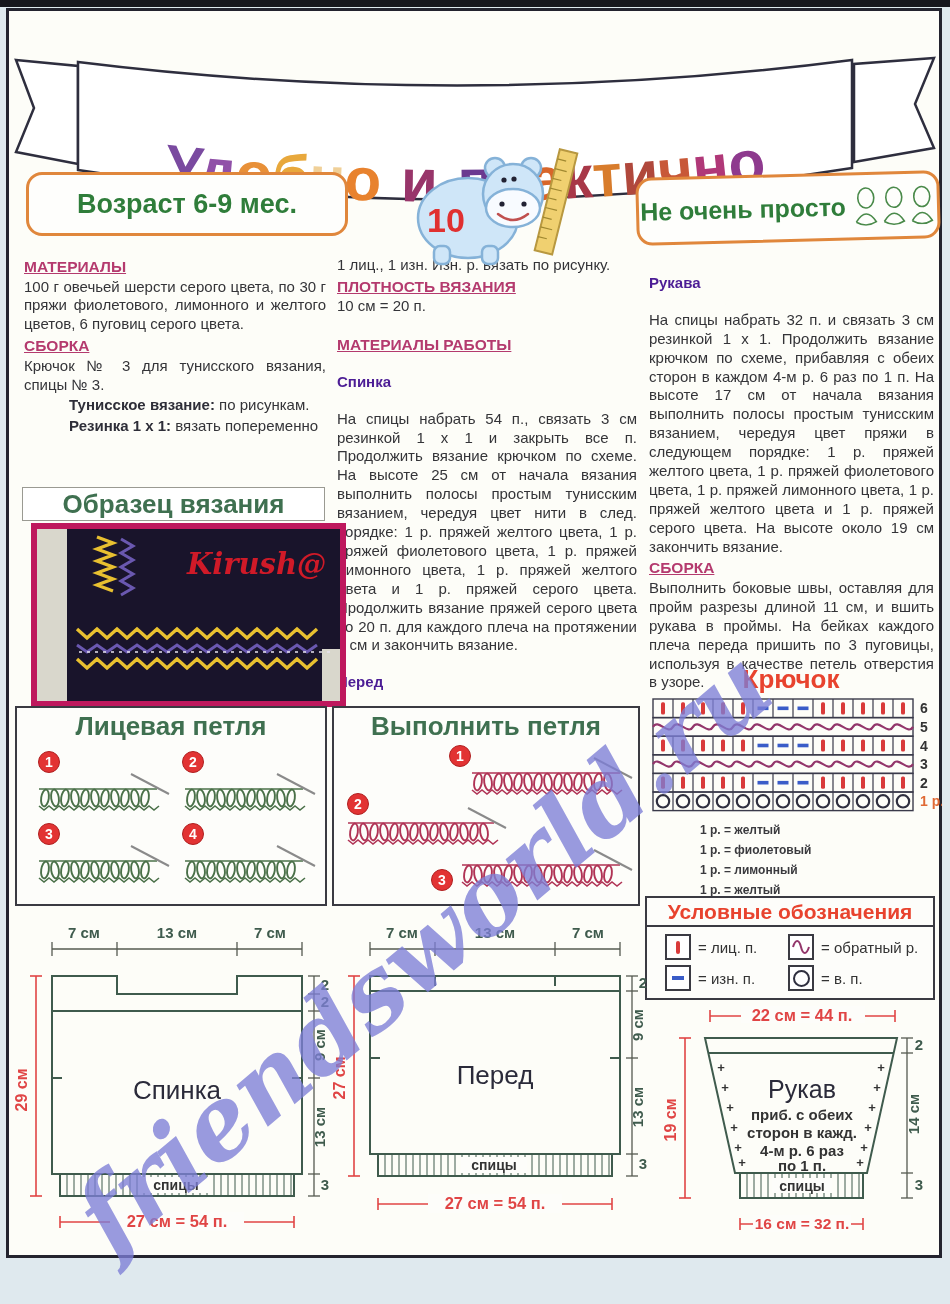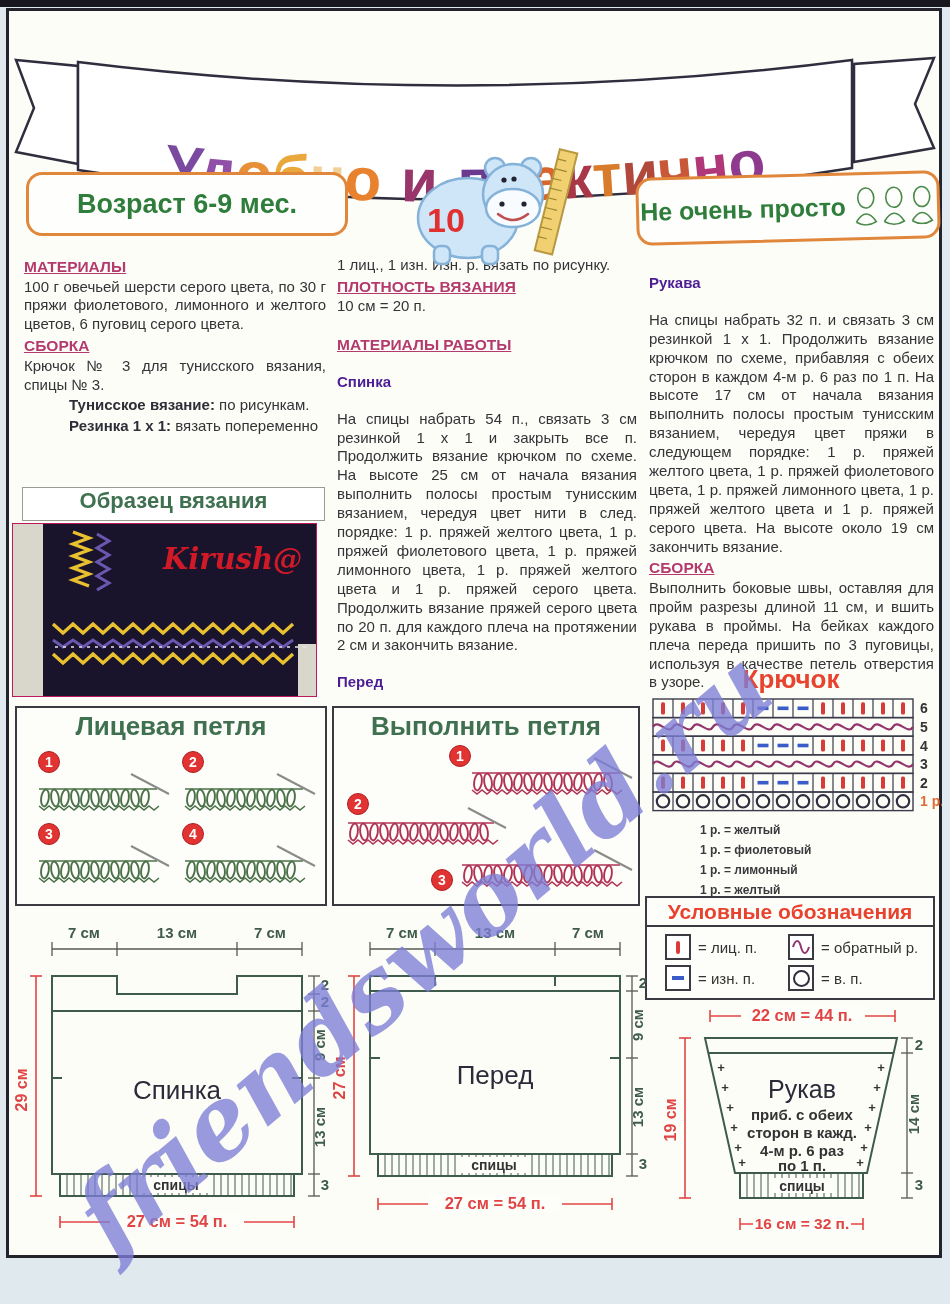"Образец вязания" .sample-head { align-items: none -> center; font-size: 22px -> 26px }
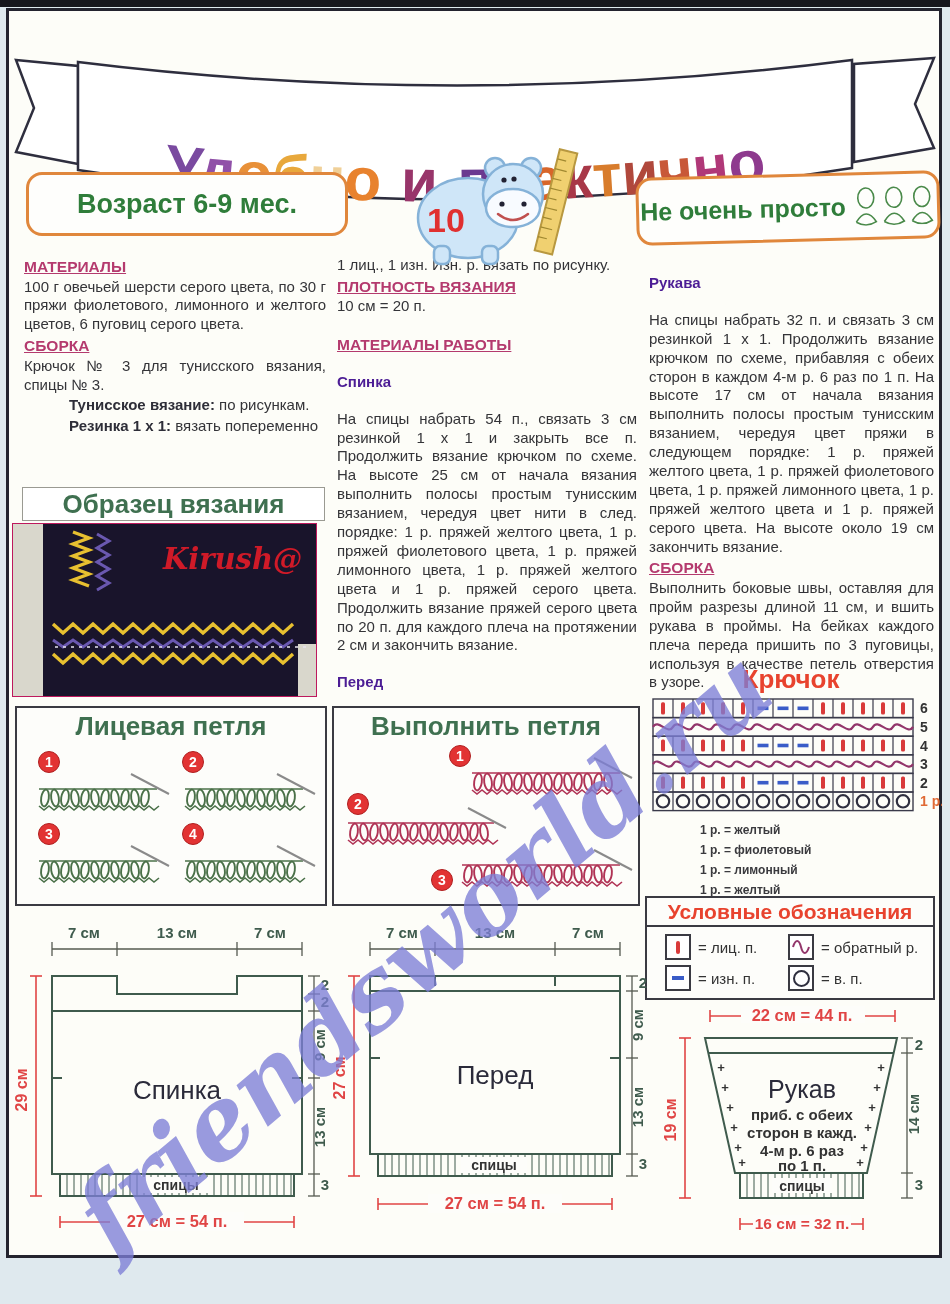"Kirush@" .sample-photo { border: 1px solid #be185d -> 6px solid #be185d; left: 12px -> 31px }
